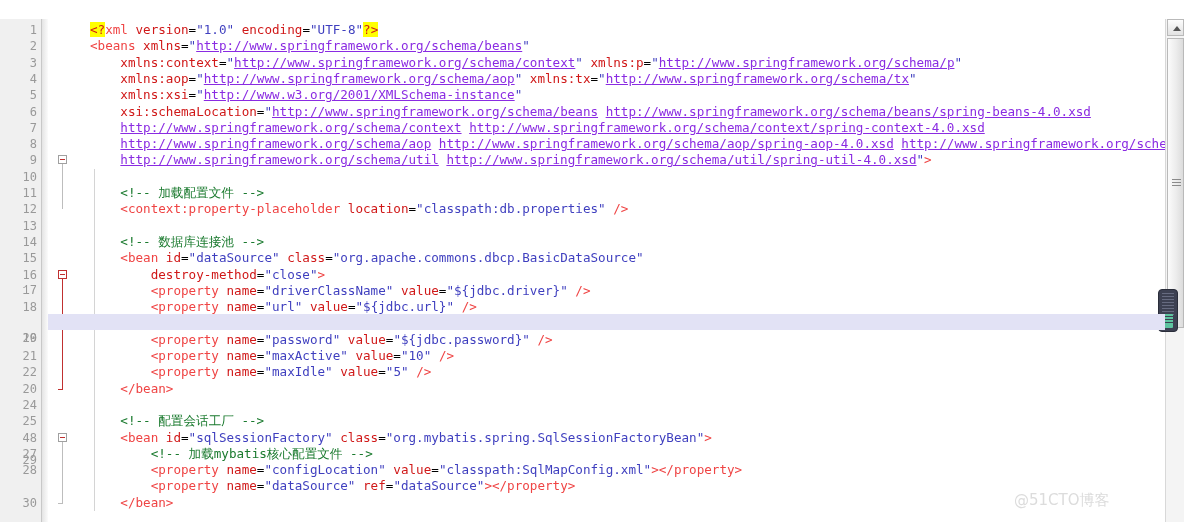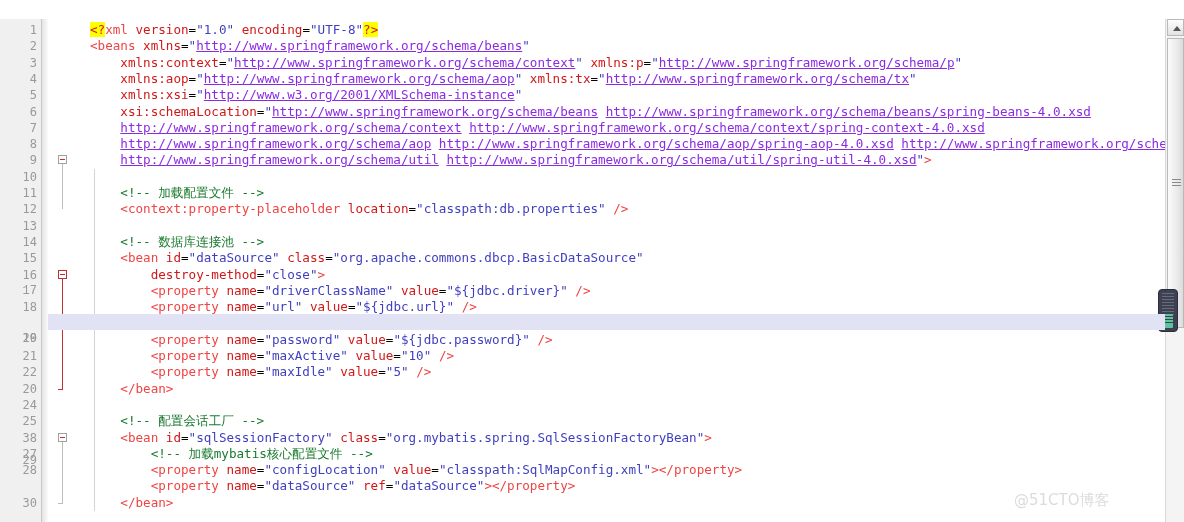"38" div.lineno { text: 38 -> 48 }
